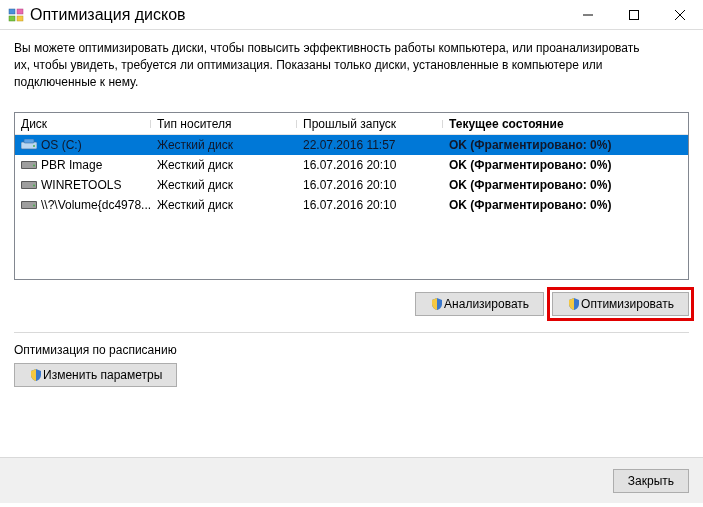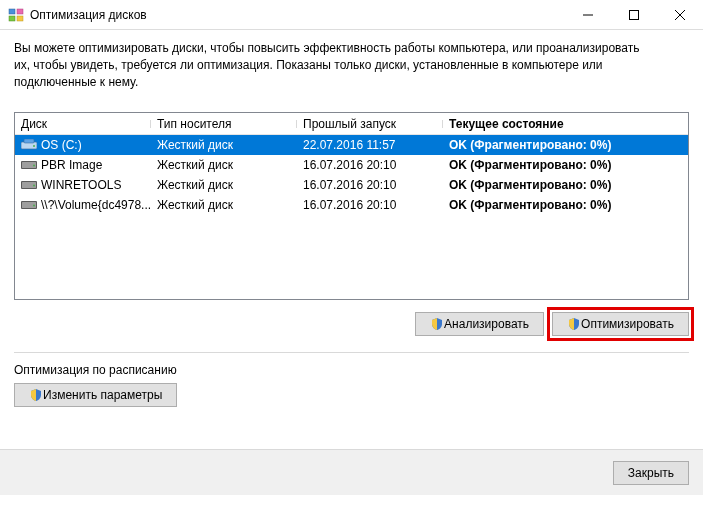"Оптимизация дисков" .title-text { font-size: 12px -> 16px }
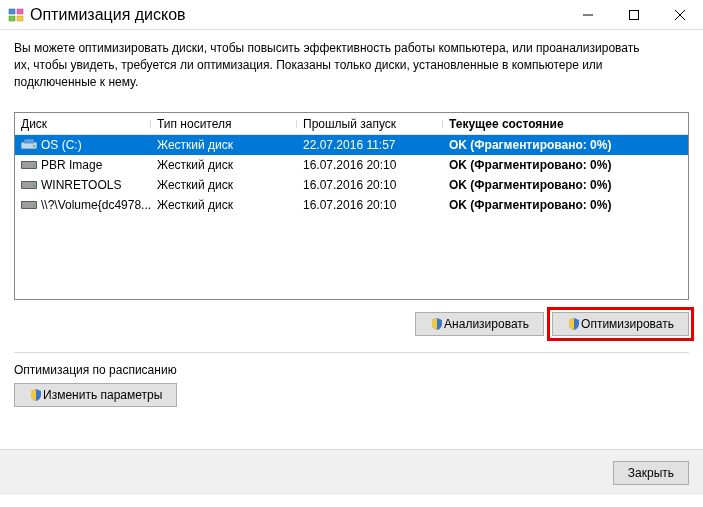"Диск" .table-box { height: 188px -> 168px }
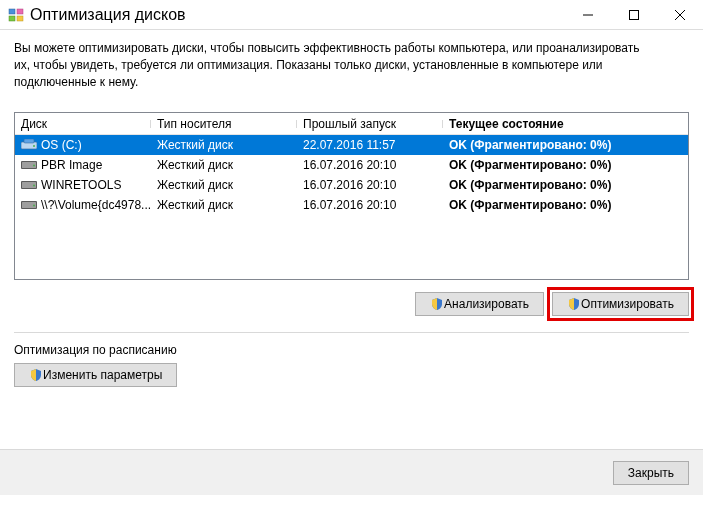"OS (C:)" .trow.selected { color: #ffffff -> #0f172a }
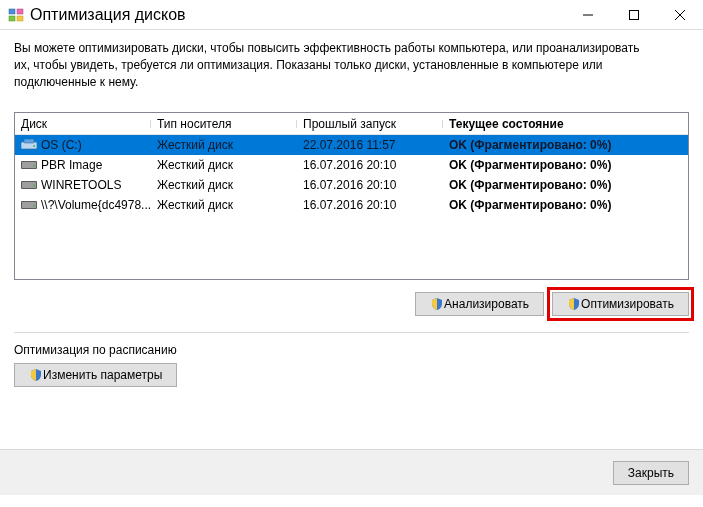"Закрыть" .bottom-bar { bottom: 12px -> 4px }
